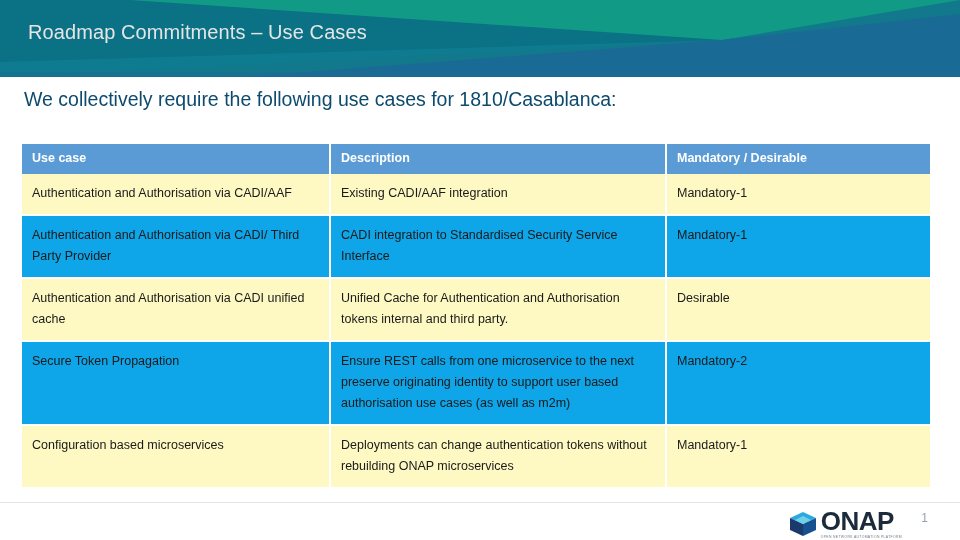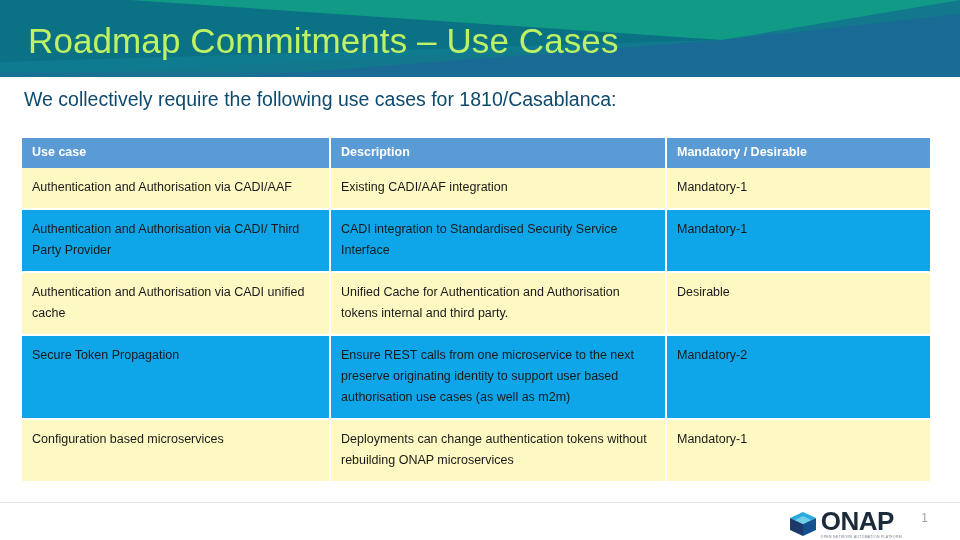"Roadmap Commitments – Use Cases" .header-title { color: #bef264 -> #e5e5e5; font-size: 35px -> 20px }
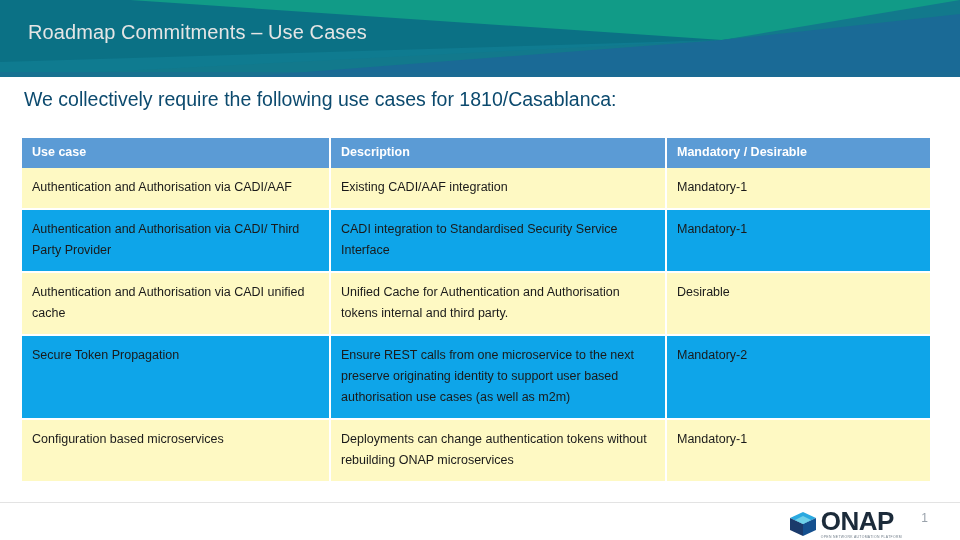"Use case" .table { top: 138px -> 144px }
